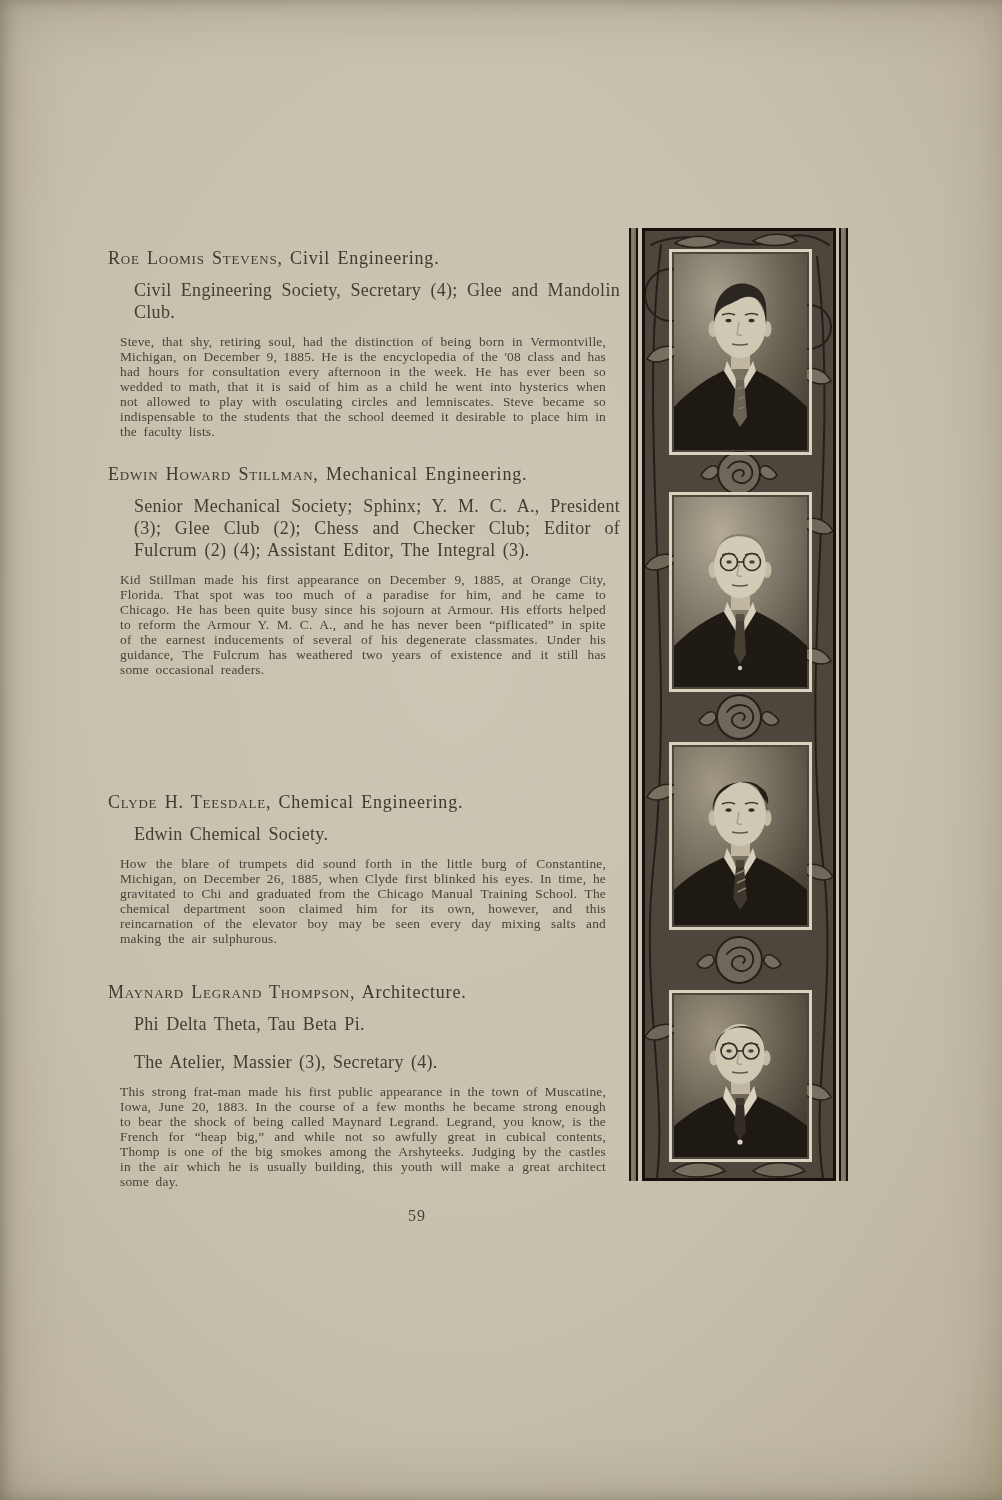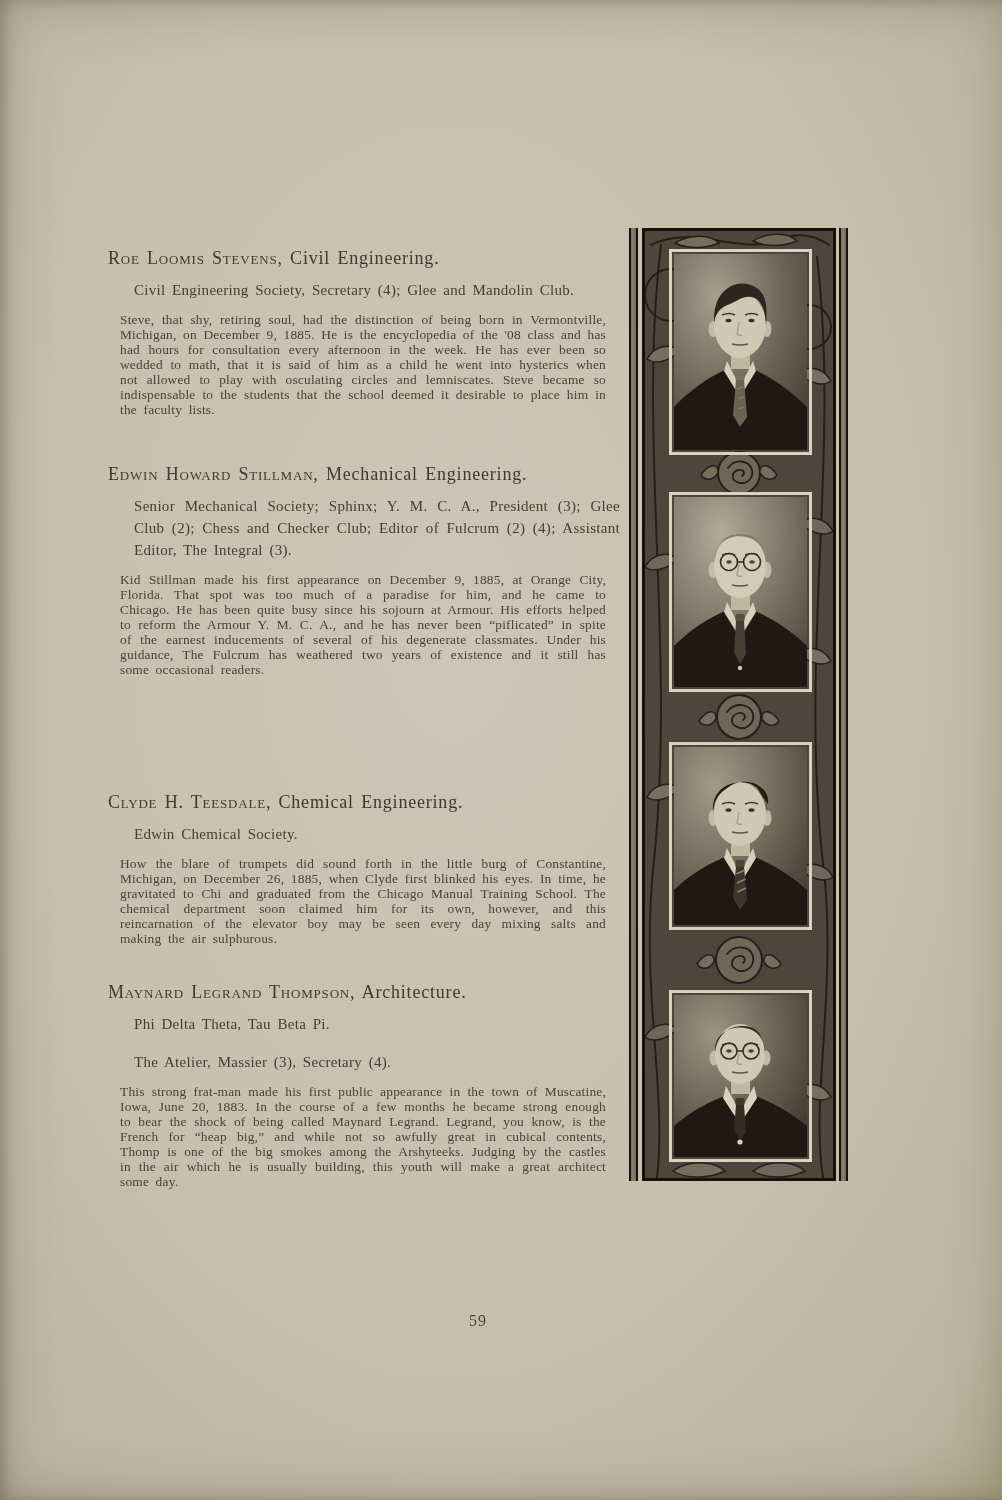"Civil Engineering Society, Secretary" .entry-activities { font-size: 15px -> 18px }
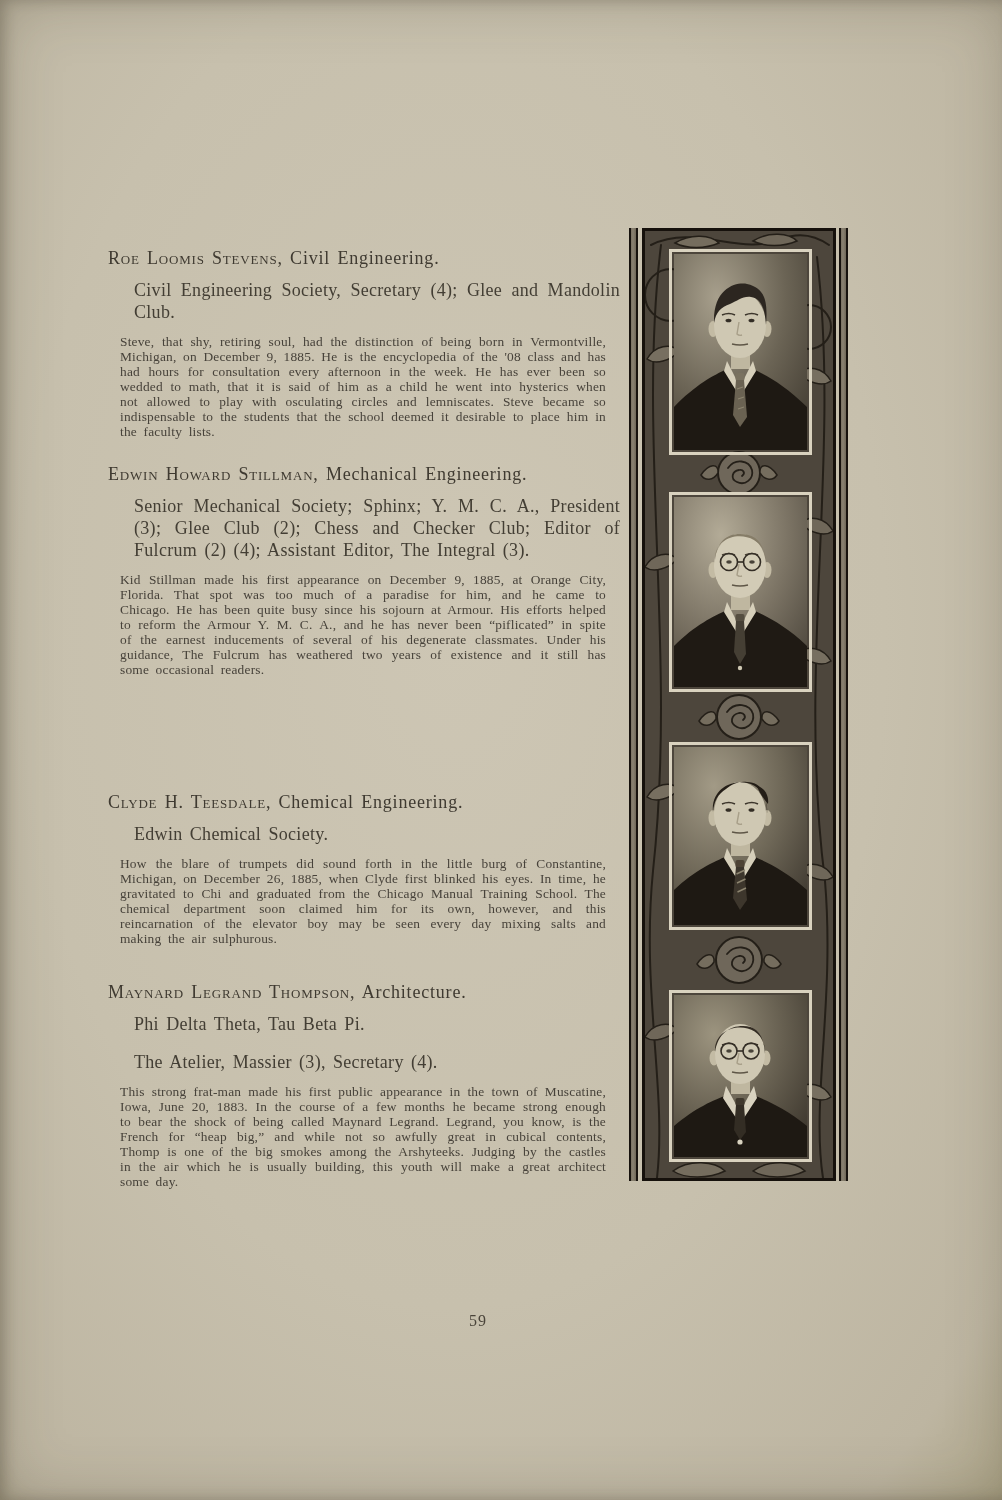"59" .page-number { text-align: center -> none; top: 1312px -> 1207px }
